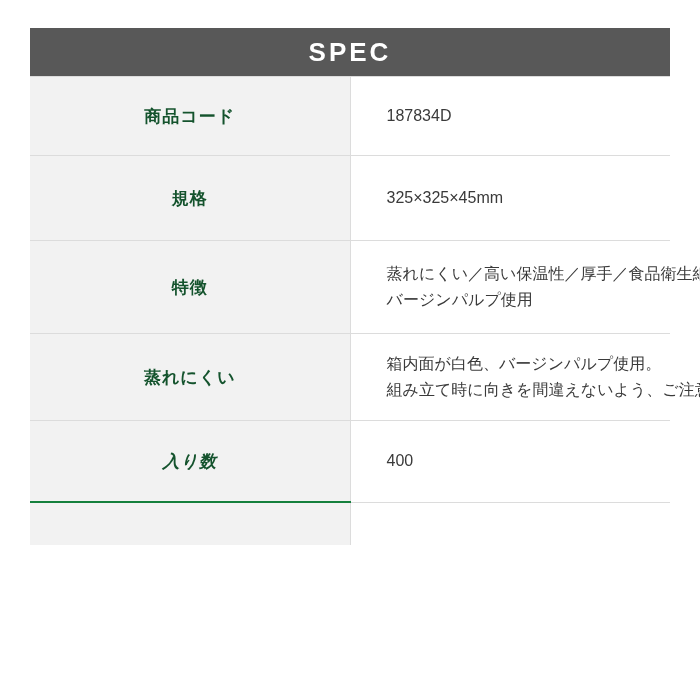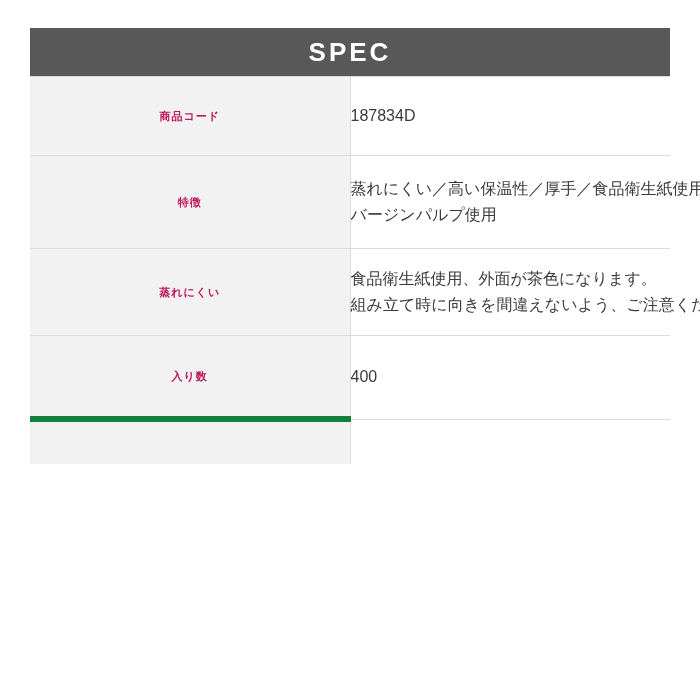"商品コード" .row-label { color: #be185d -> #14532d; font-size: 11px -> 17px }
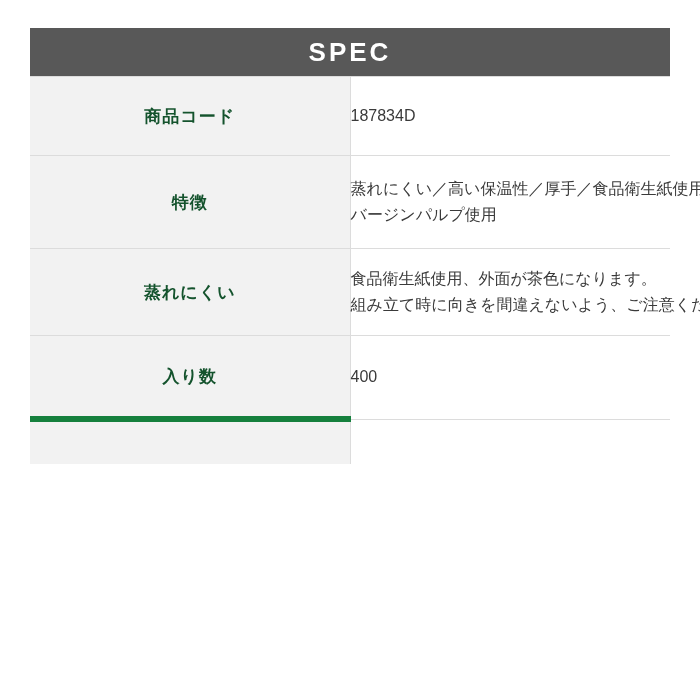"187834D" .row-value .line { margin-left: none -> 36px }
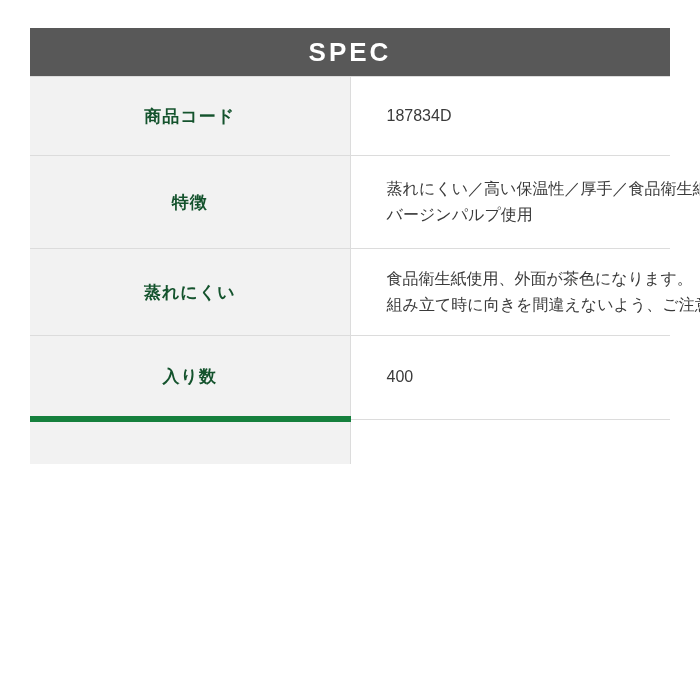"規格" tr.r-size { html: none -> <tr> <td>規格</td> <td> <span>325×325×45mm</span> </td> </tr> }
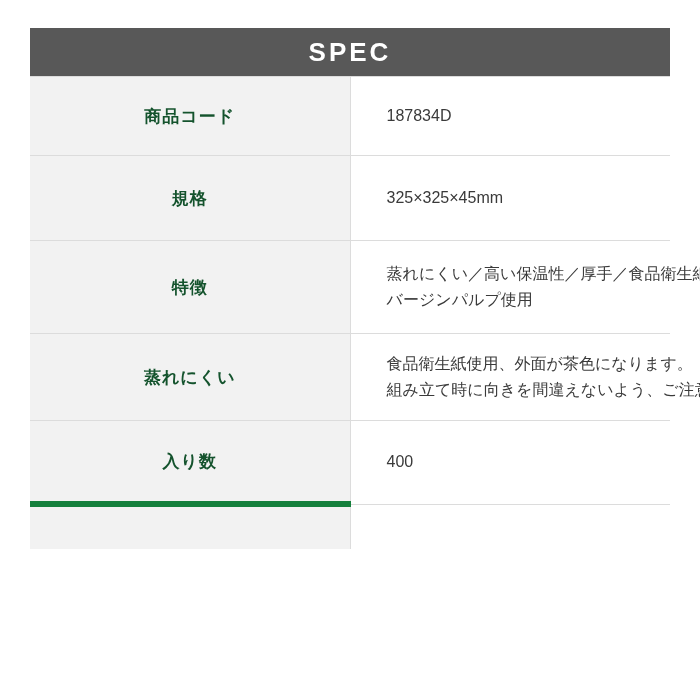"食品衛生紙使用、外面が茶色になります。" span.line { text: 食品衛生紙使用、外面が茶色になります -> 箱内面が白色、バージンパルプ使用 }
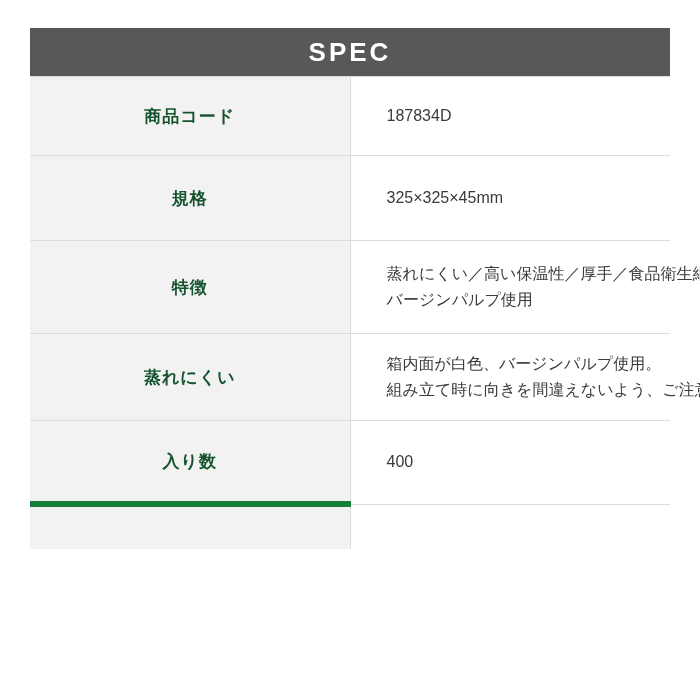"入り数" tr.r-qty td.row-label { border-bottom: 6px solid #15803d -> 2px solid #15803d; font-style: none -> italic }
